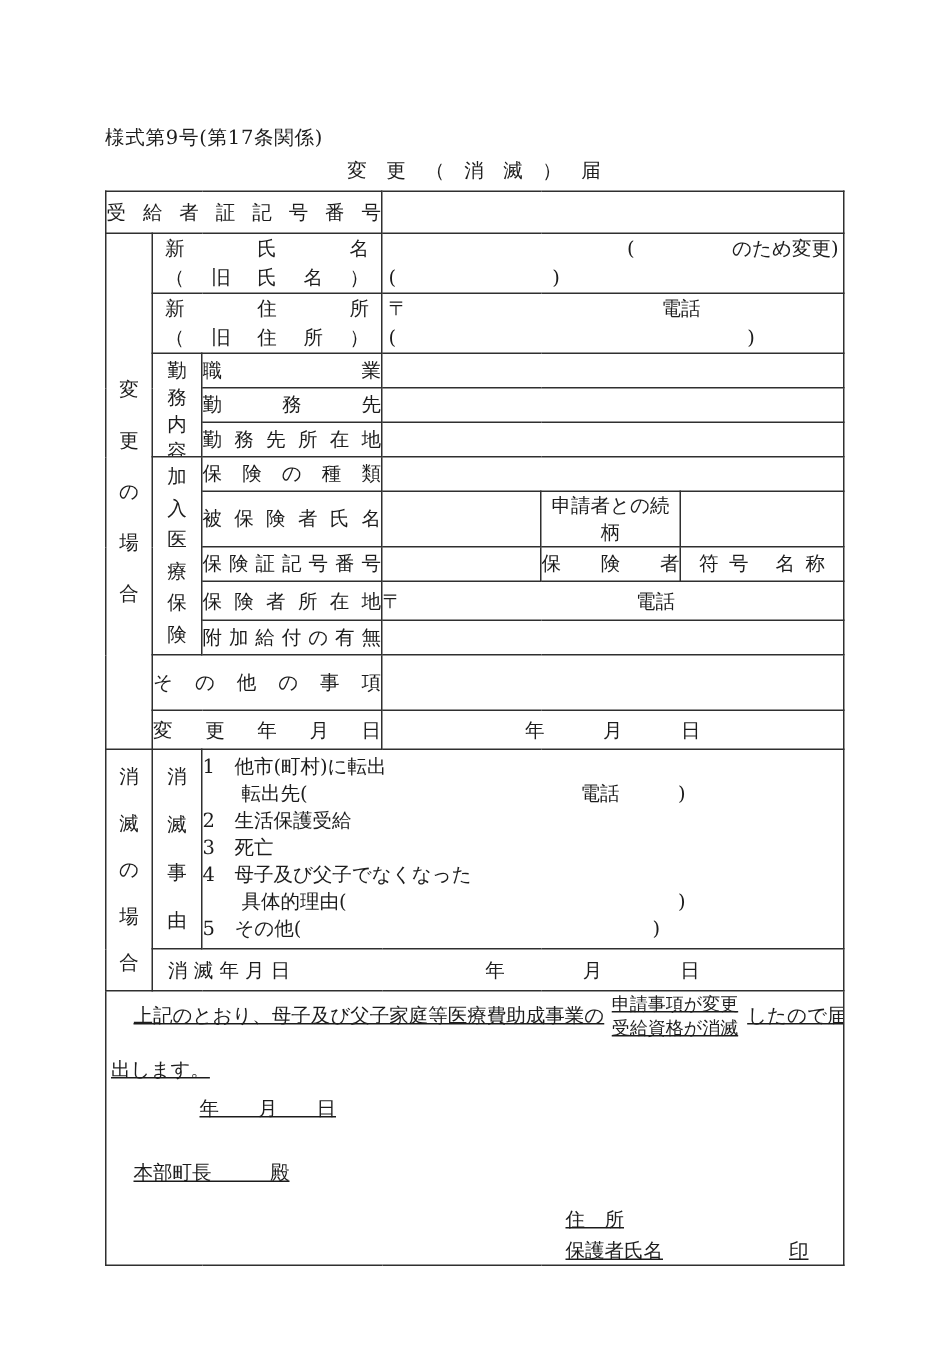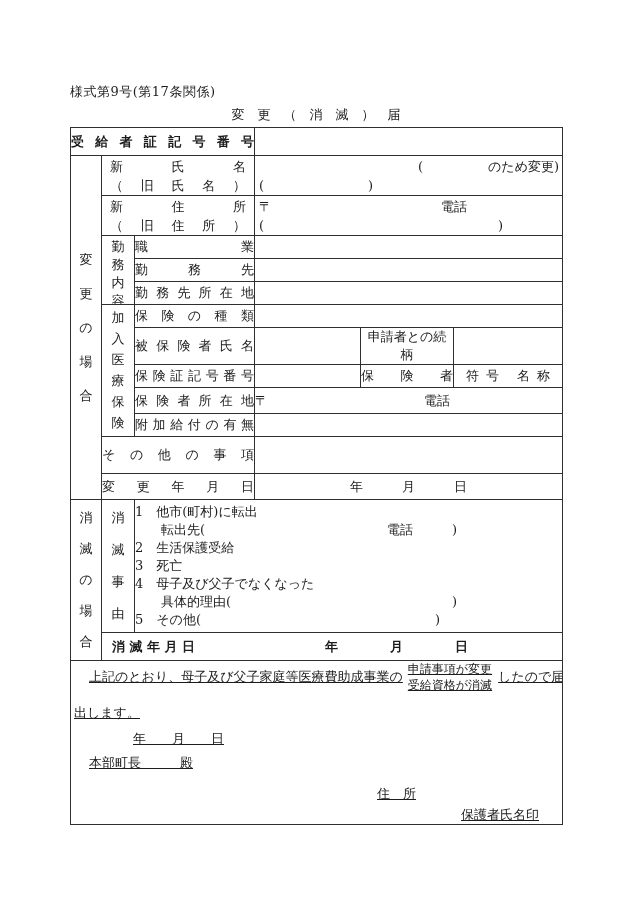"受 給 者 証 記" tr.h28 { font-weight: bold -> none }
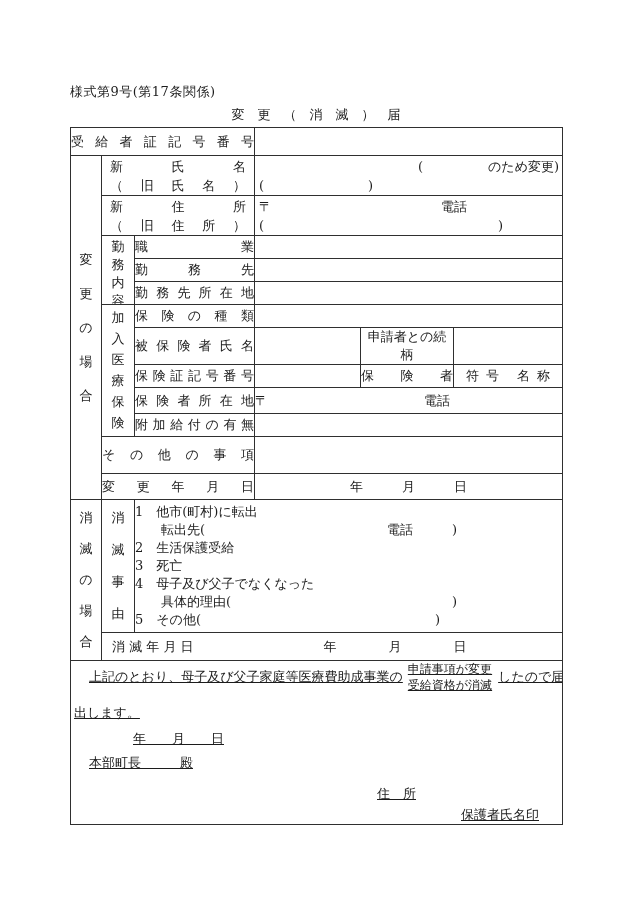"本部町長 殿" .f-addressee { margin-top: 6px -> 25px }
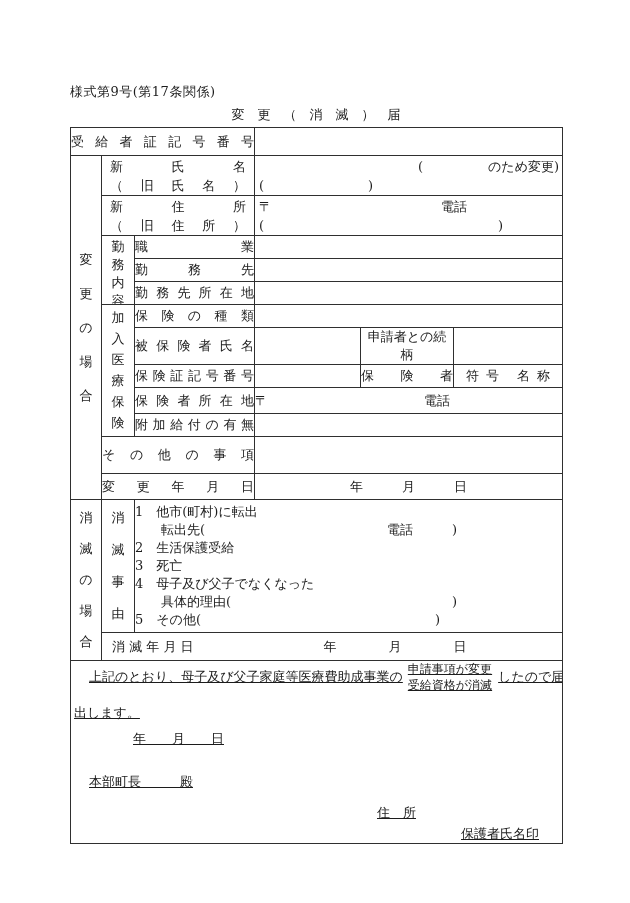"保護者氏名" .f-guardian { justify-content: flex-end -> space-between }
